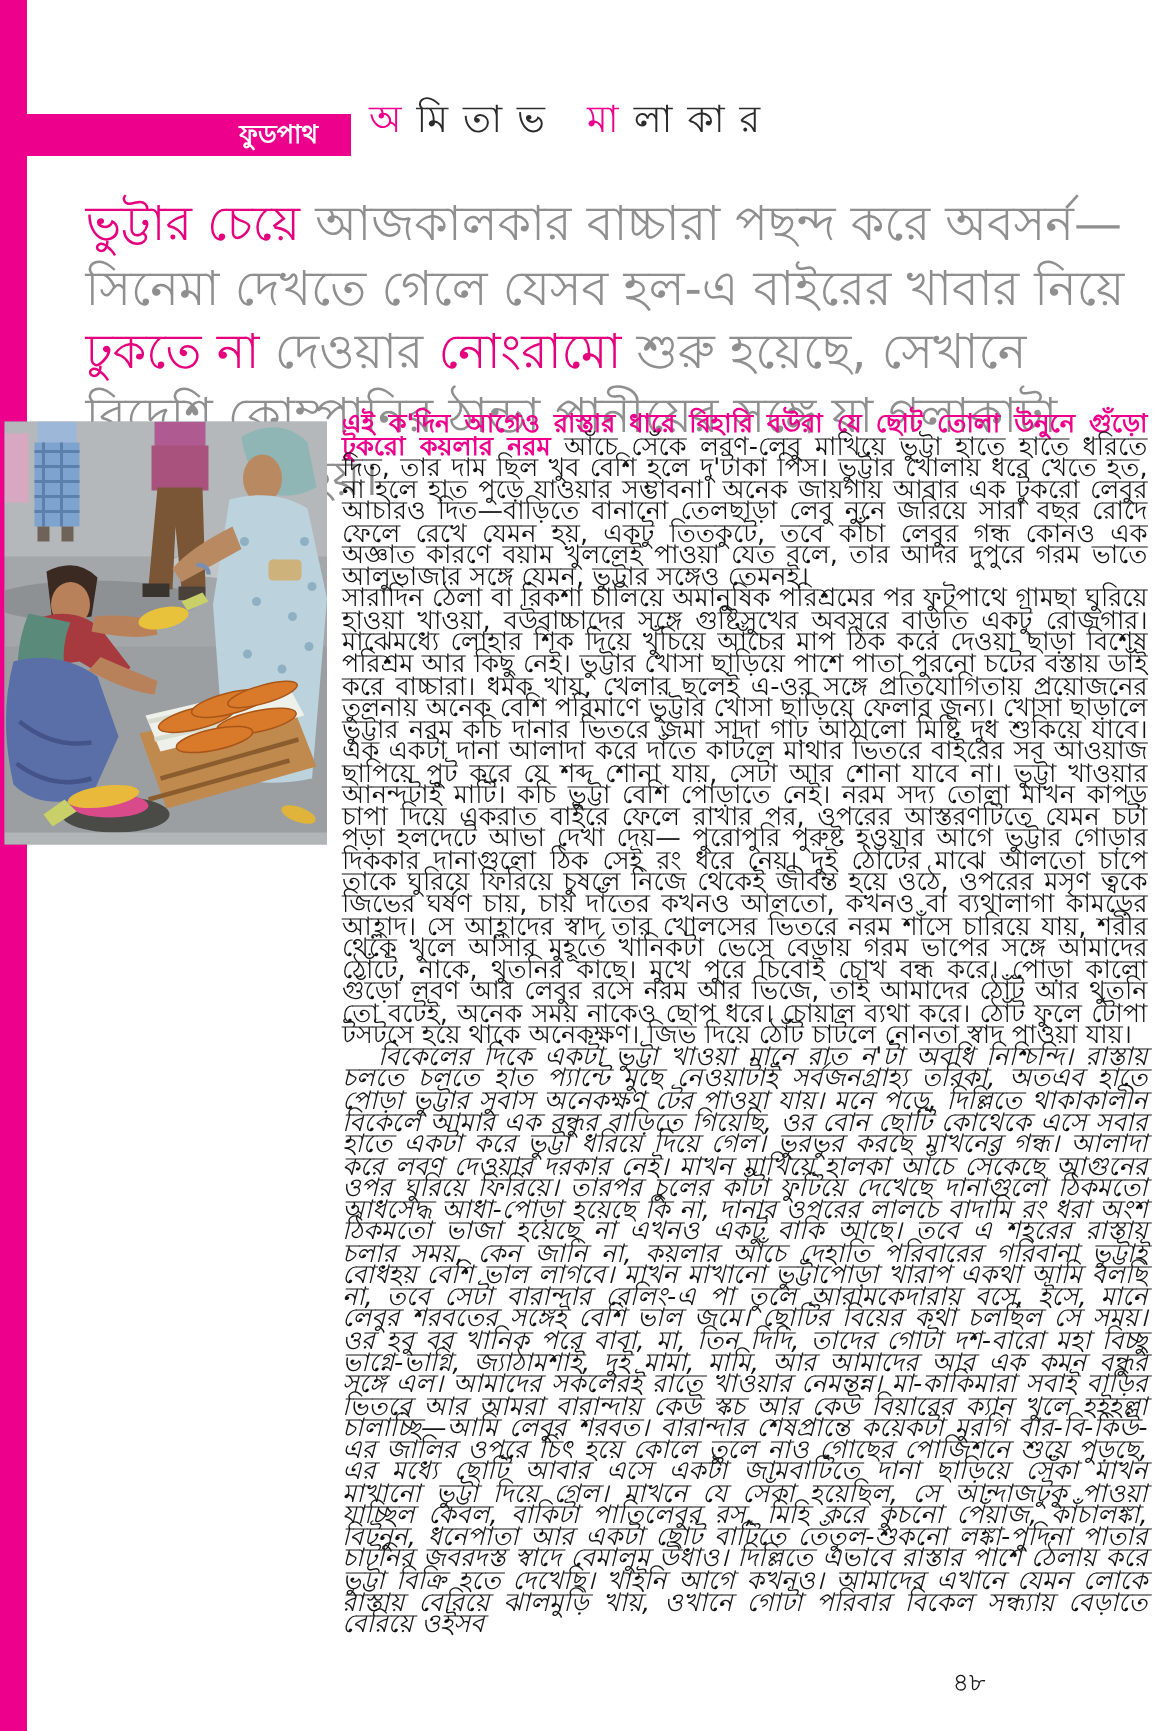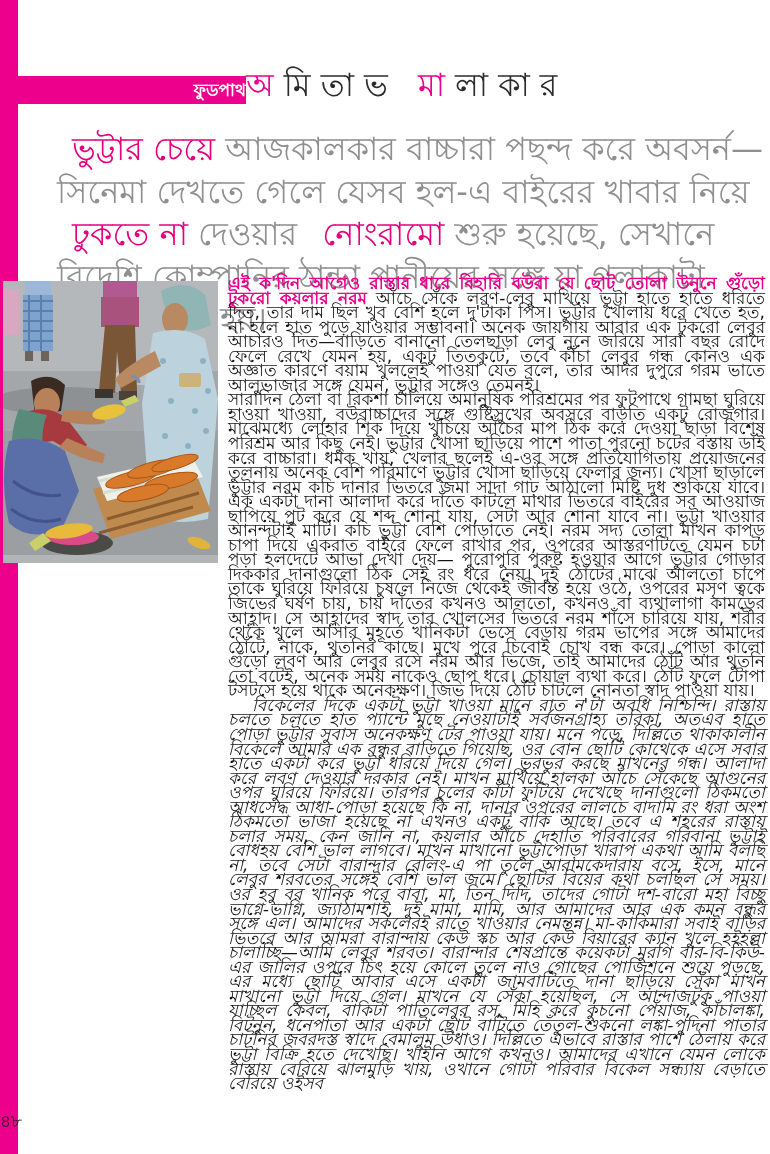"ফুডপাথ" .kicker-band { left: 16px -> 4px; padding-right: 0 -> 22px }
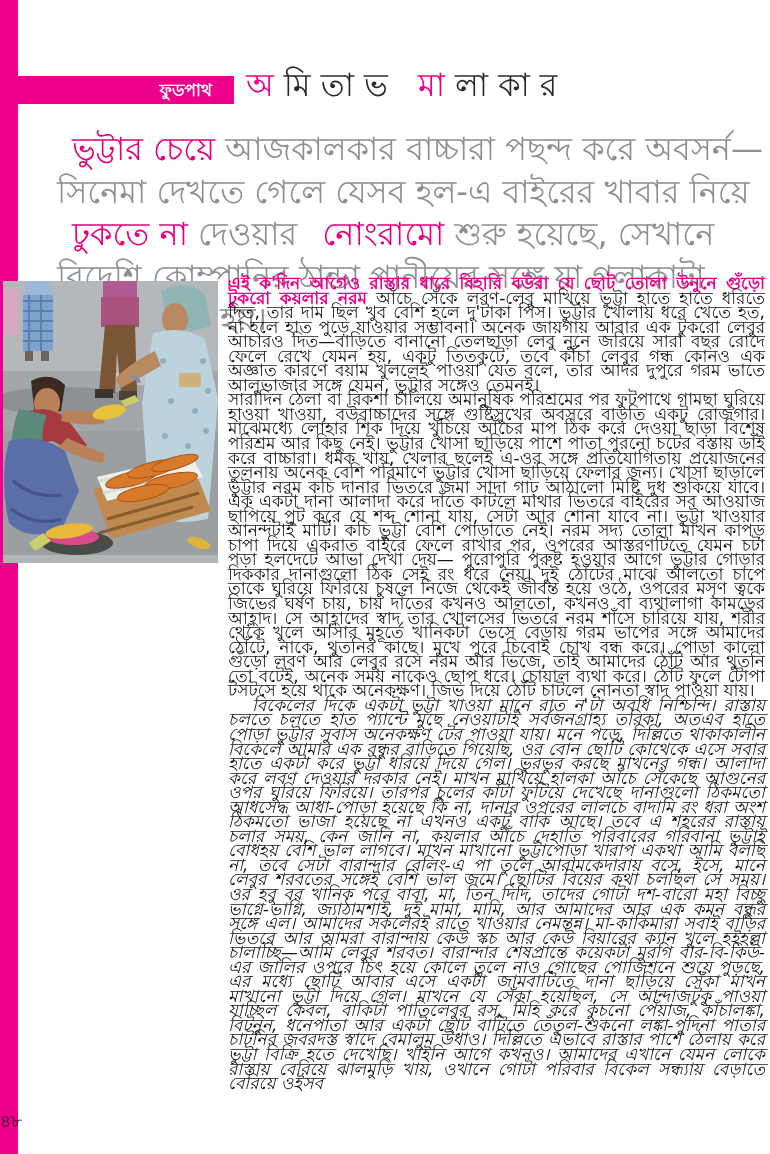"অমিতাভ মালাকার" .author { font-size: 32px -> 25px }
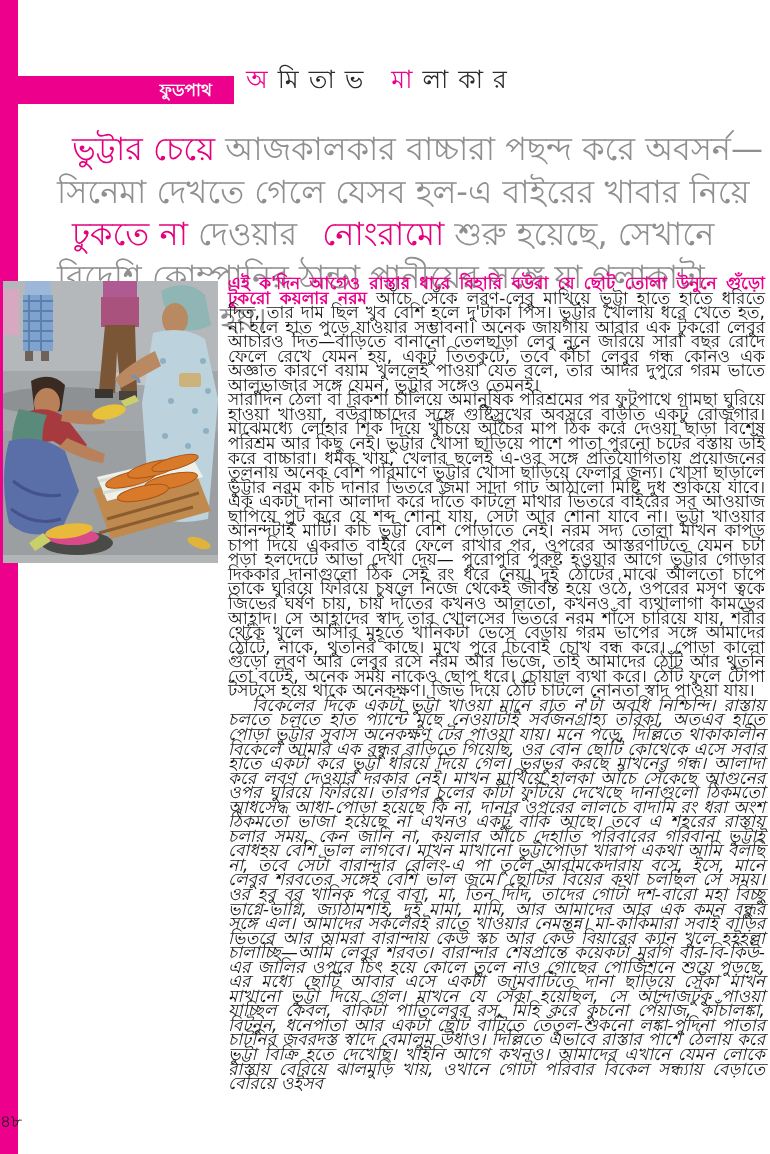"ভুট্টার চেয়ে" .headline .hl { margin-left: 15px -> none }
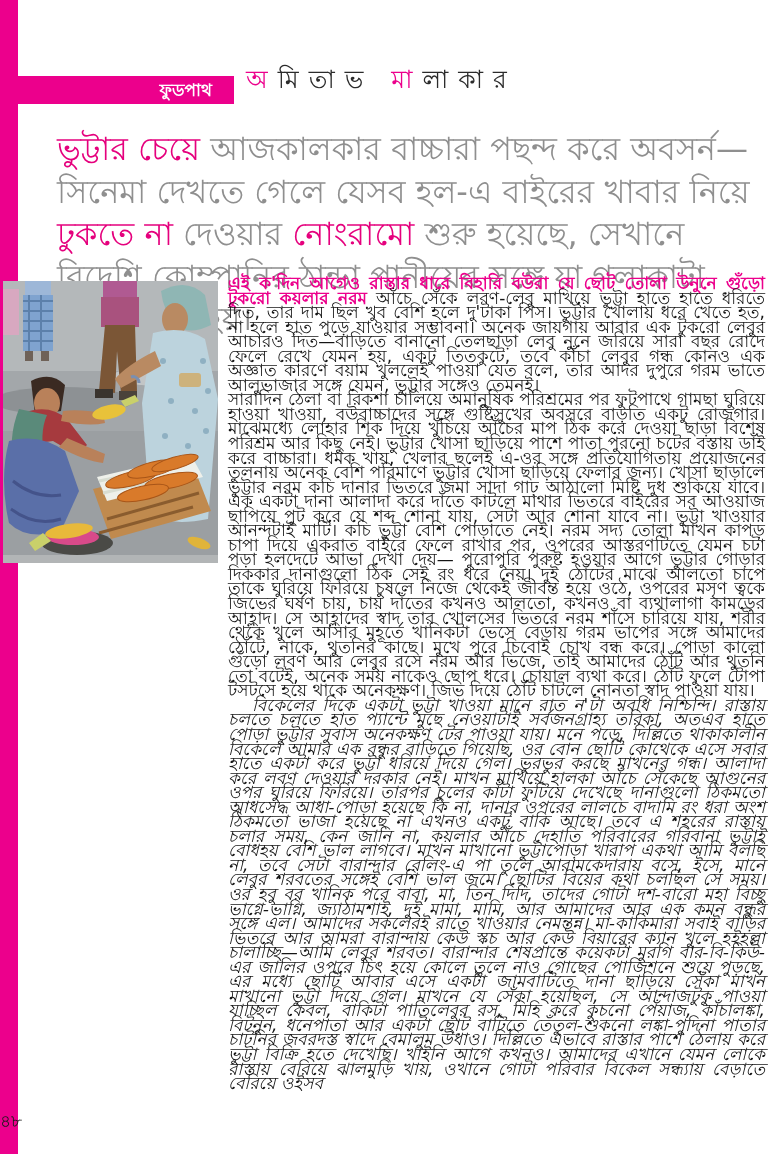"৪৮" .page-number { text-align: left -> right }
